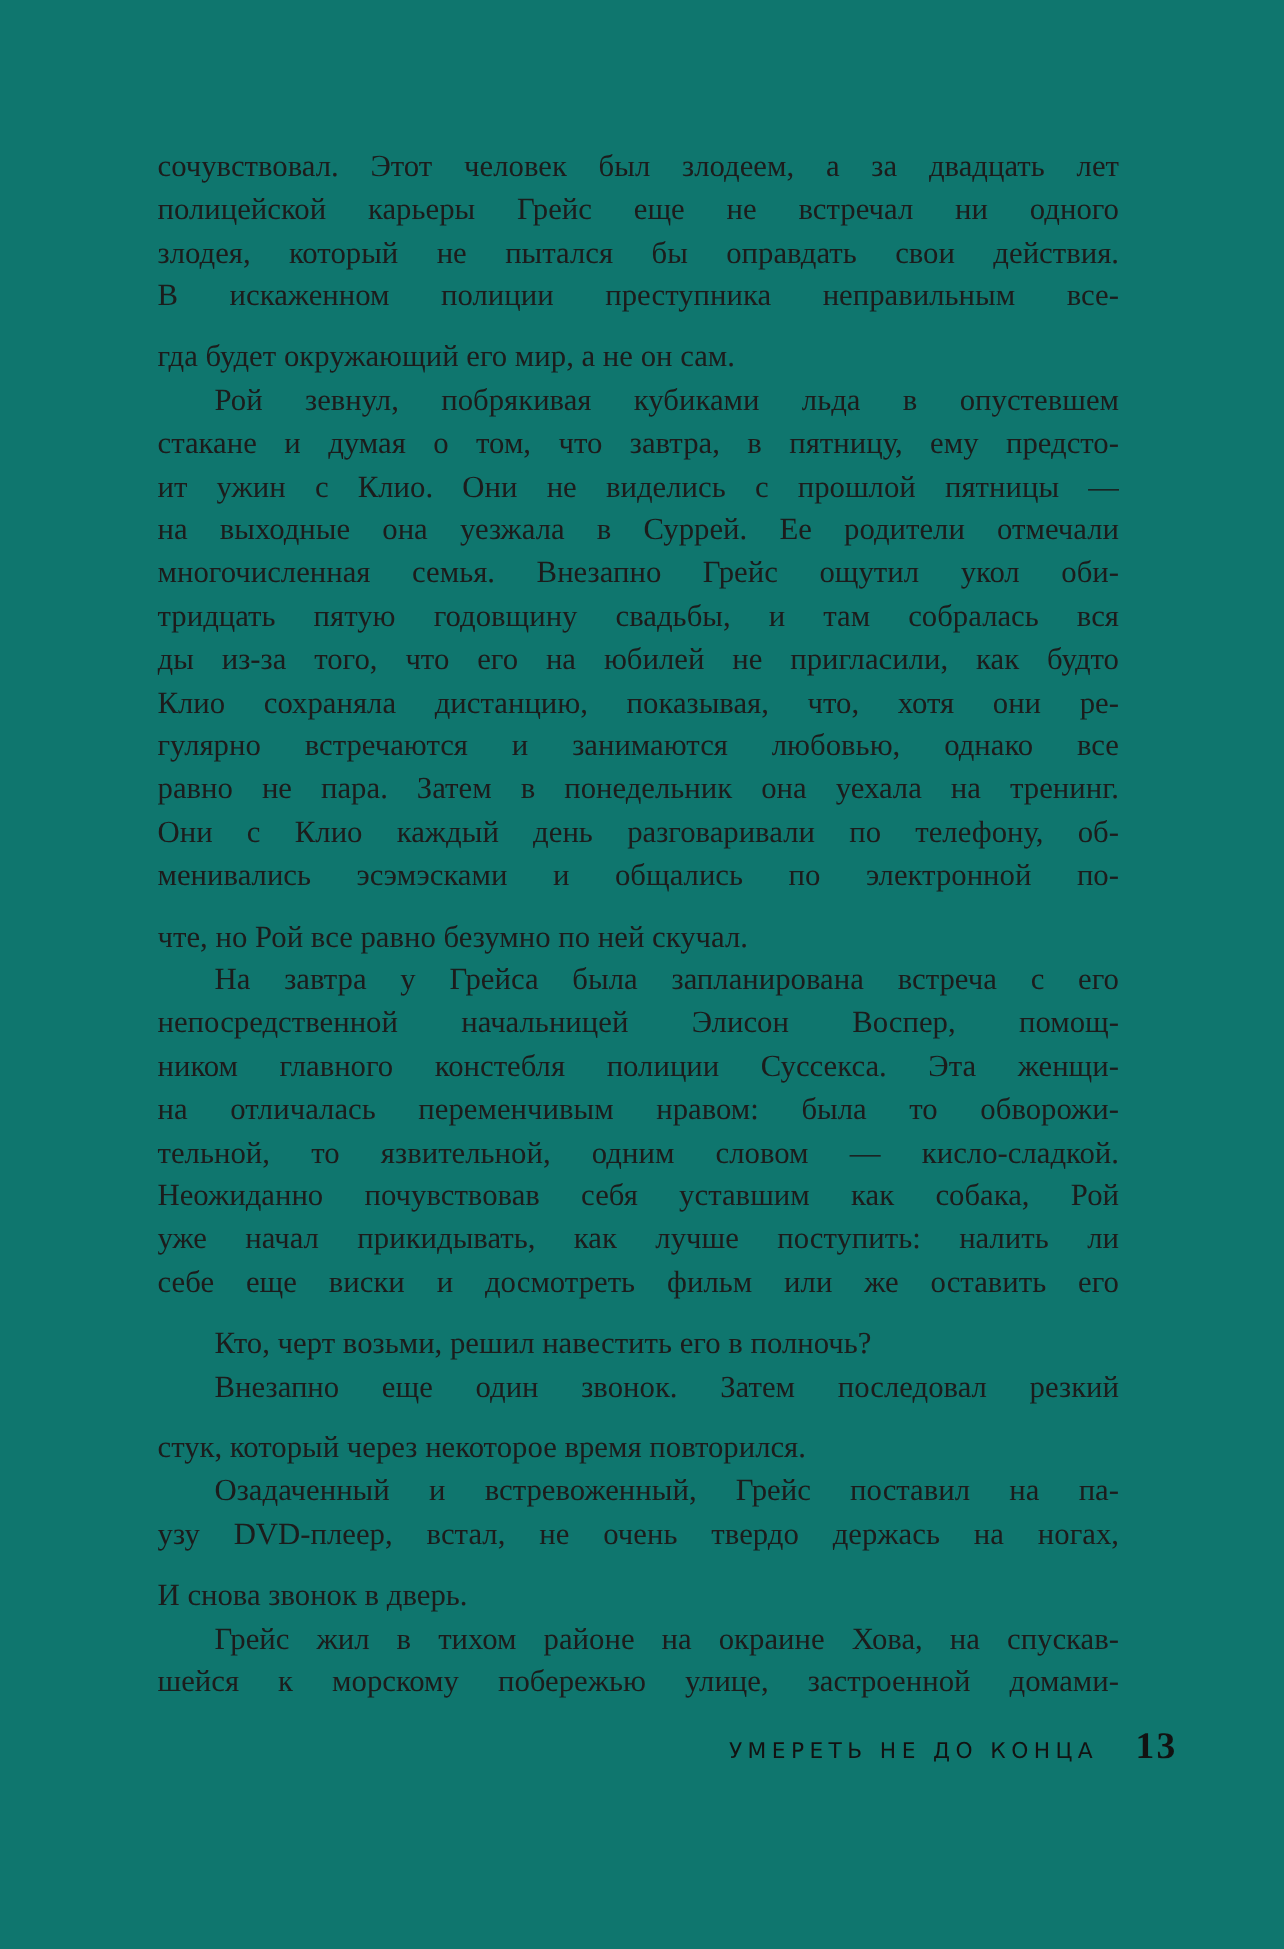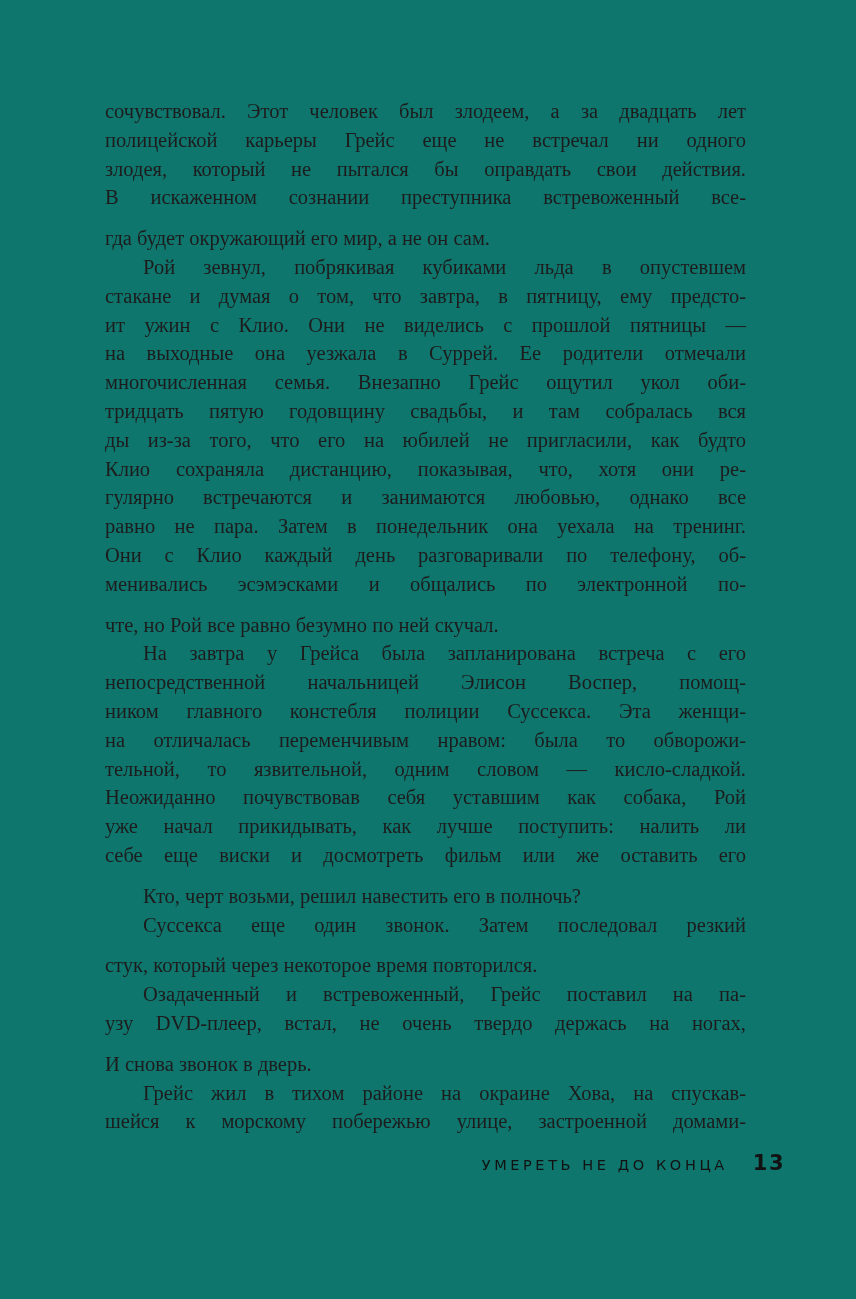"В искаженном сознании преступника" div.line { text: сознании преступника встревоженный -> полиции преступника неправильным }
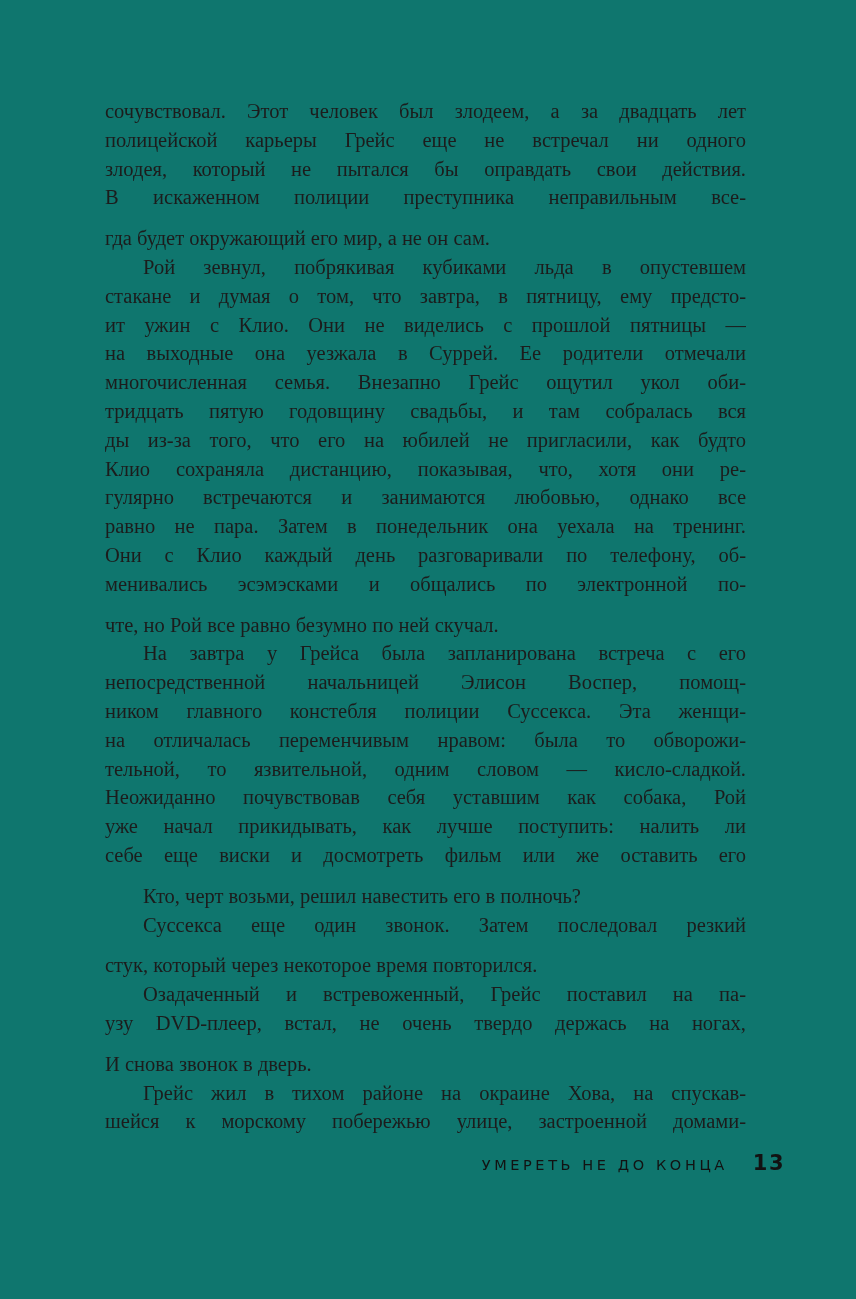"Суссекса еще один звонок. Затем" div.line { text: Суссекса -> Внезапно }
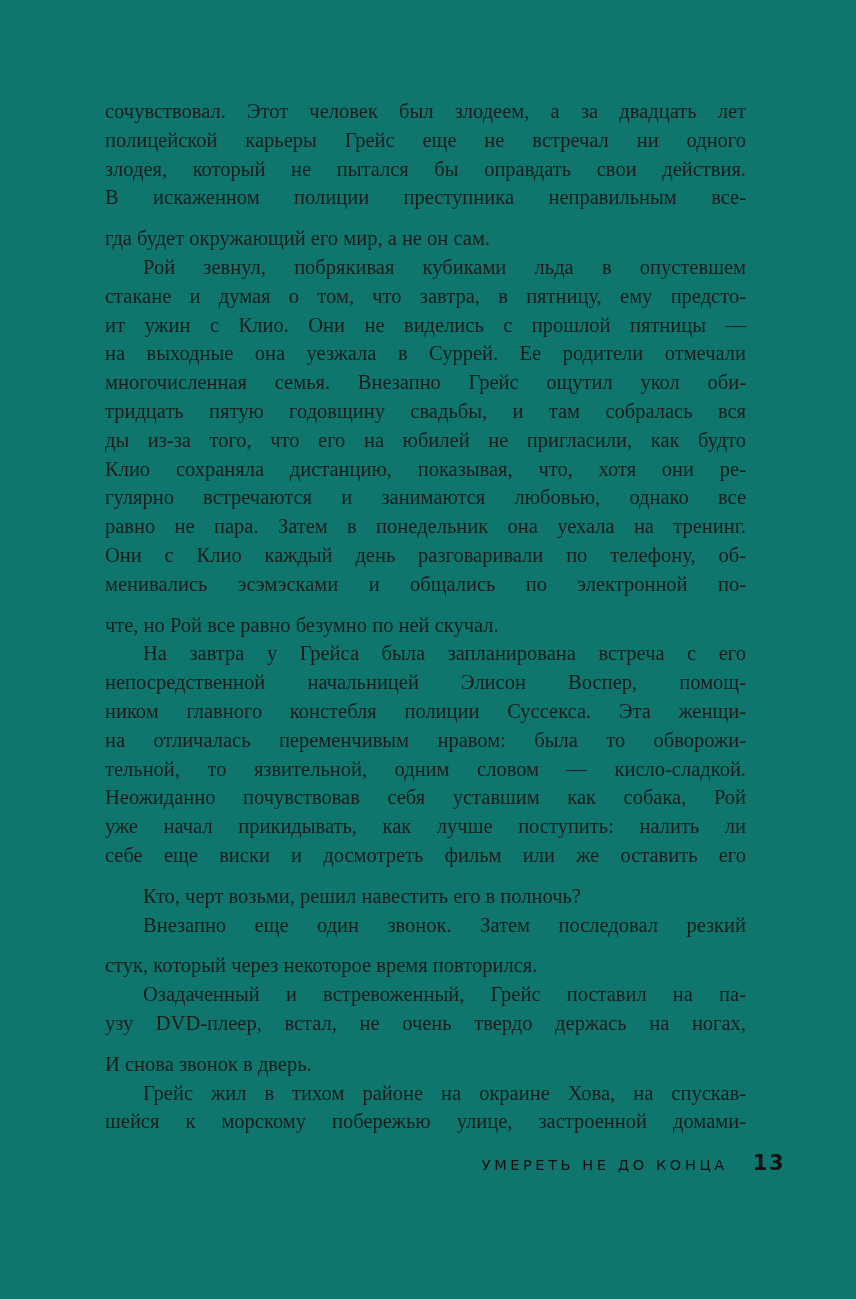"13" .page-number { font-family: none -> Liberation Serif, serif; font-size: 21px -> 25px }
